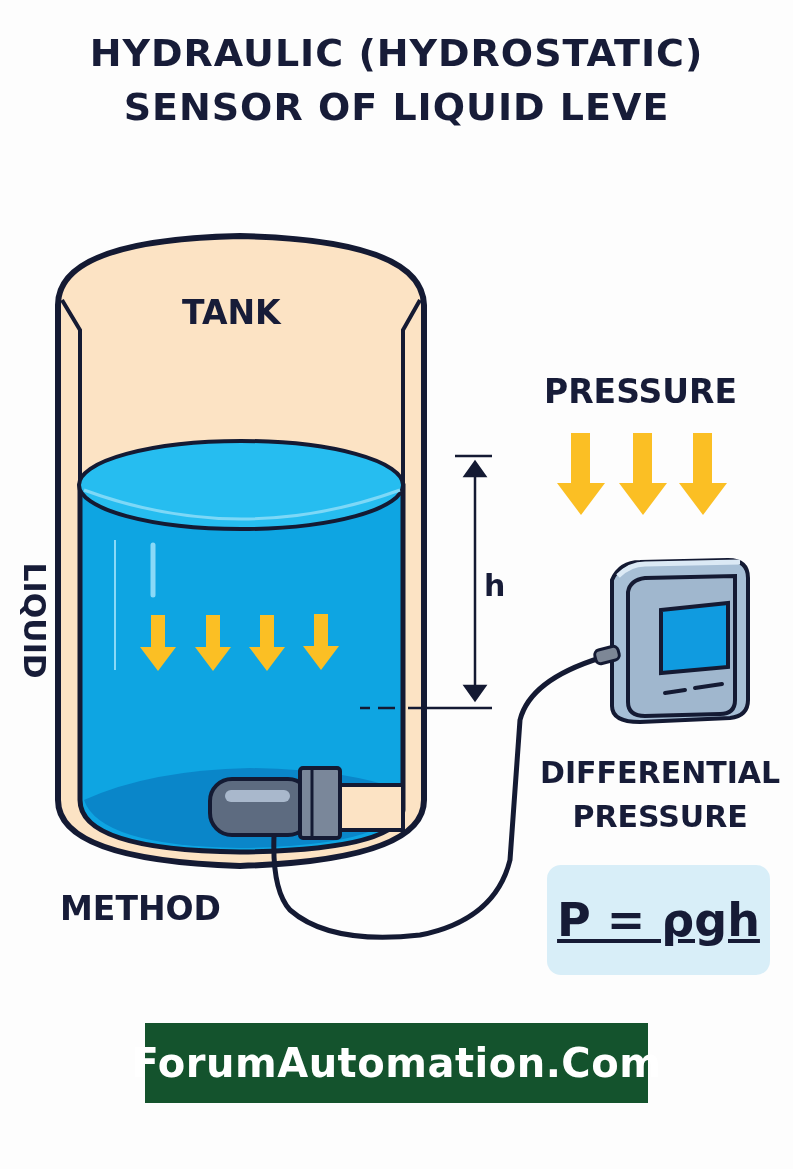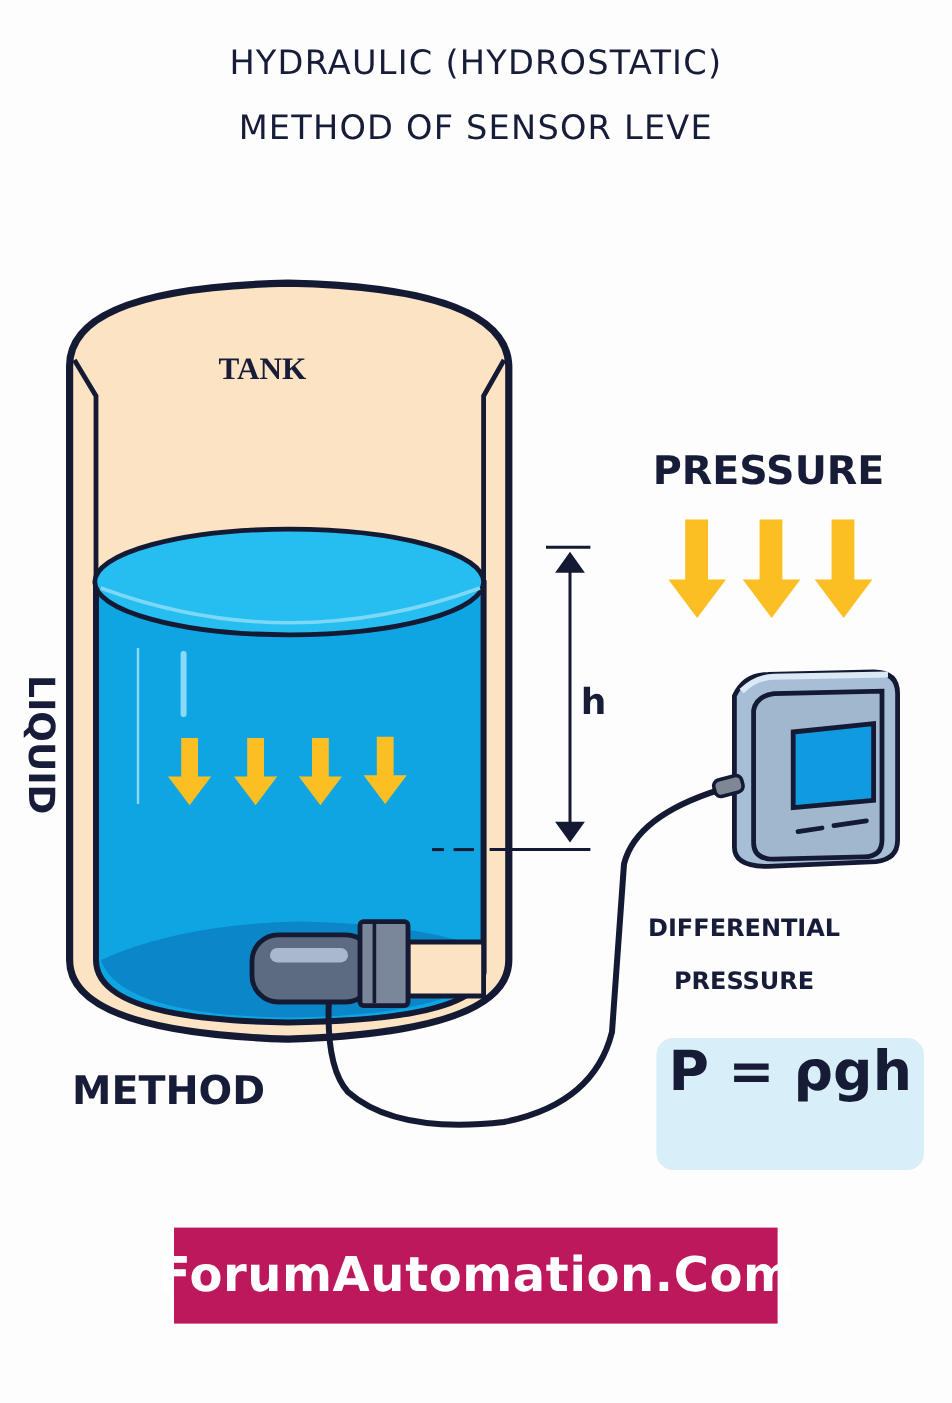"HYDRAULIC (HYDROSTATIC)" .title { font-size: 28px -> 38px; font-weight: normal -> bold }
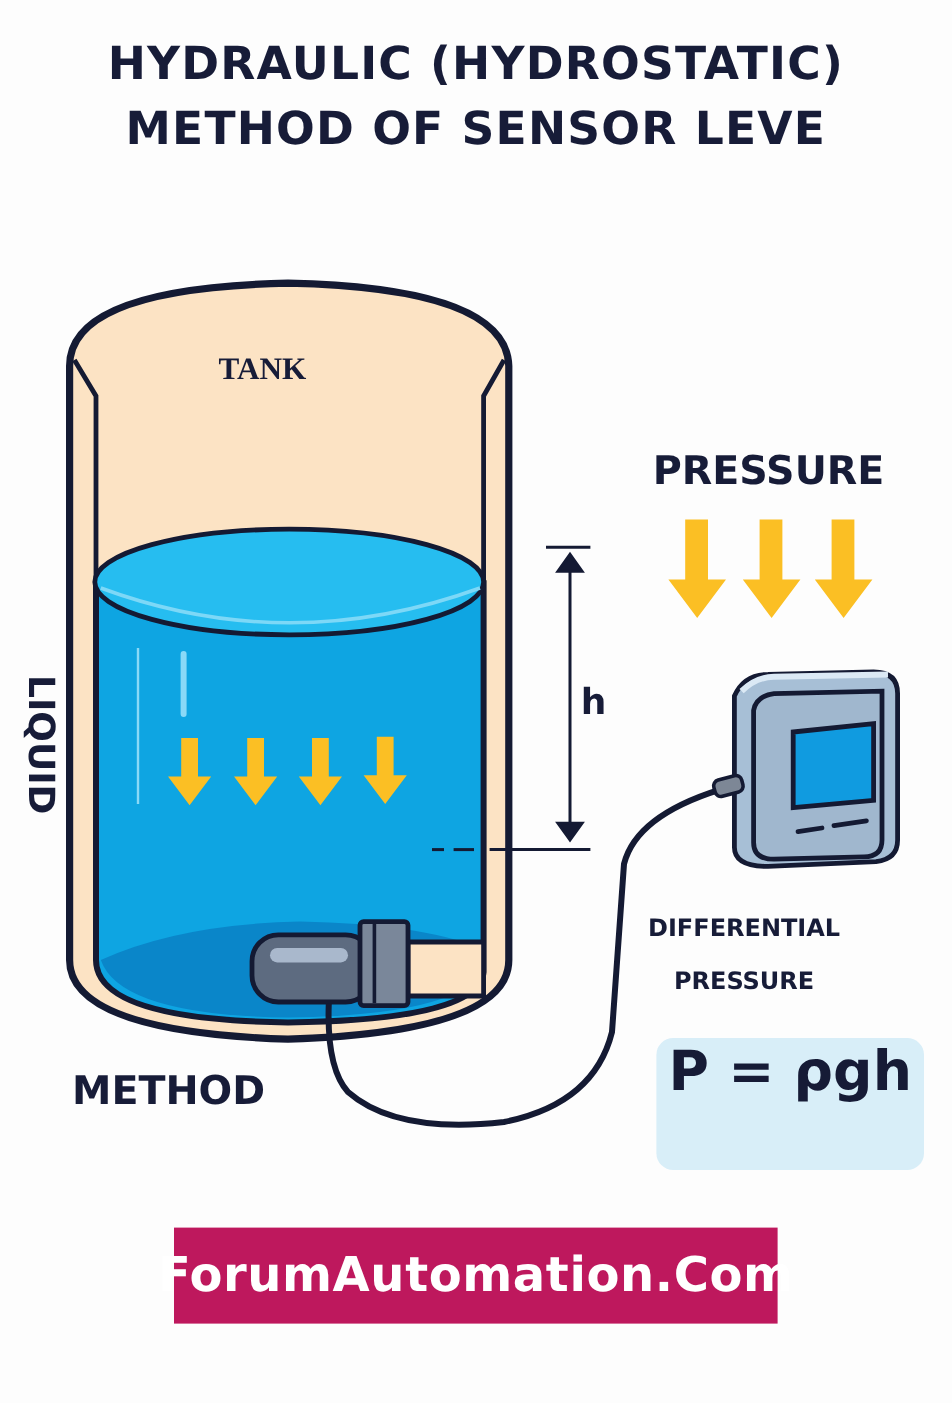"METHOD OF SENSOR LEVE" div { text: METHOD OF SENSOR -> SENSOR OF LIQUID }
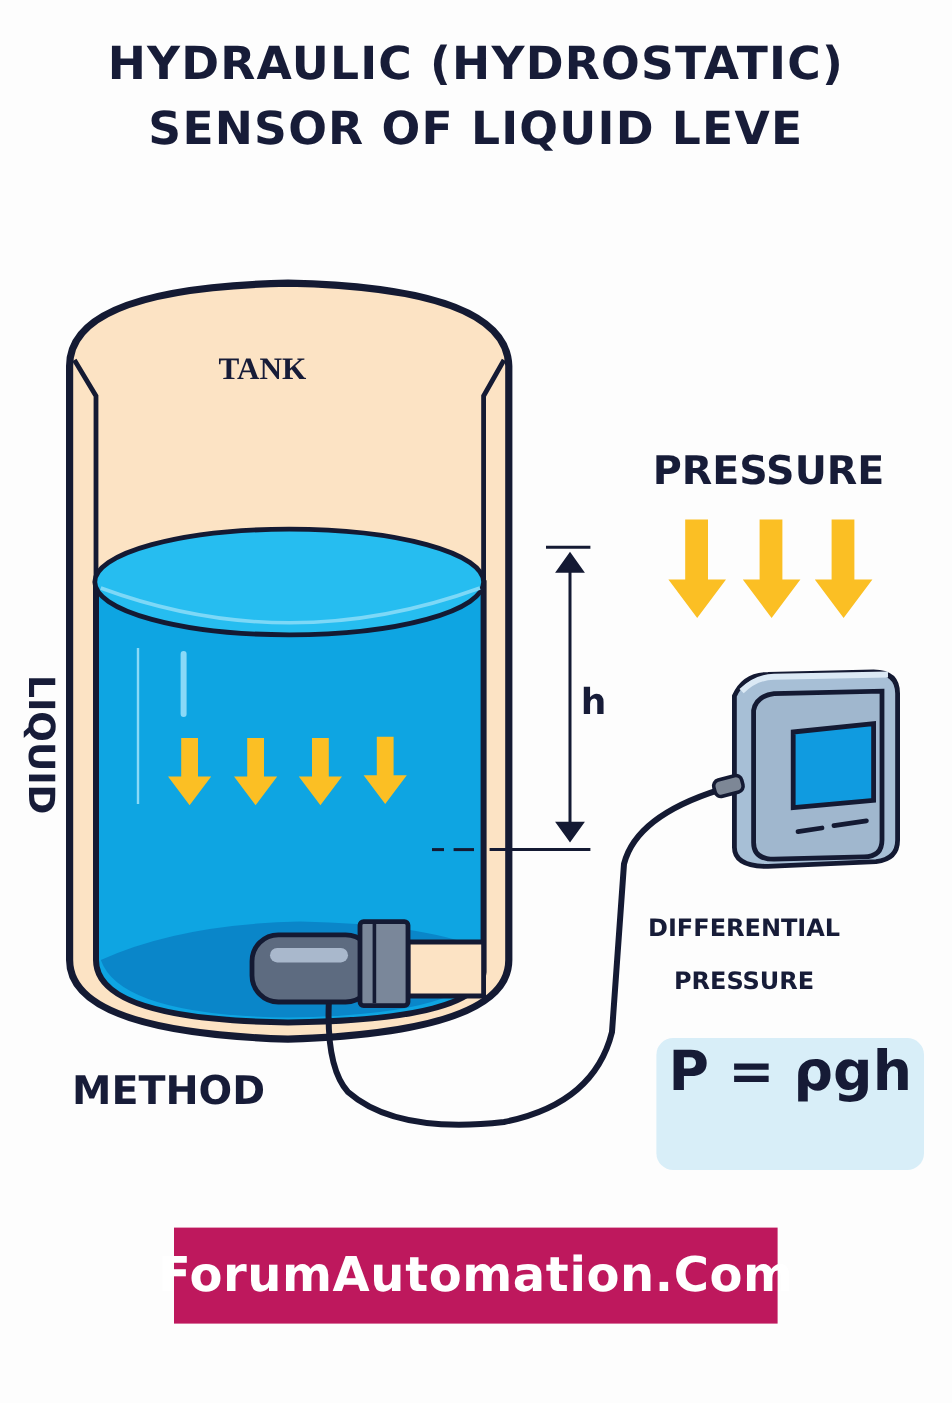"TANK" .tank-lbl { font-family: Liberation Serif, serif -> none; font-size: 26px -> 33px }
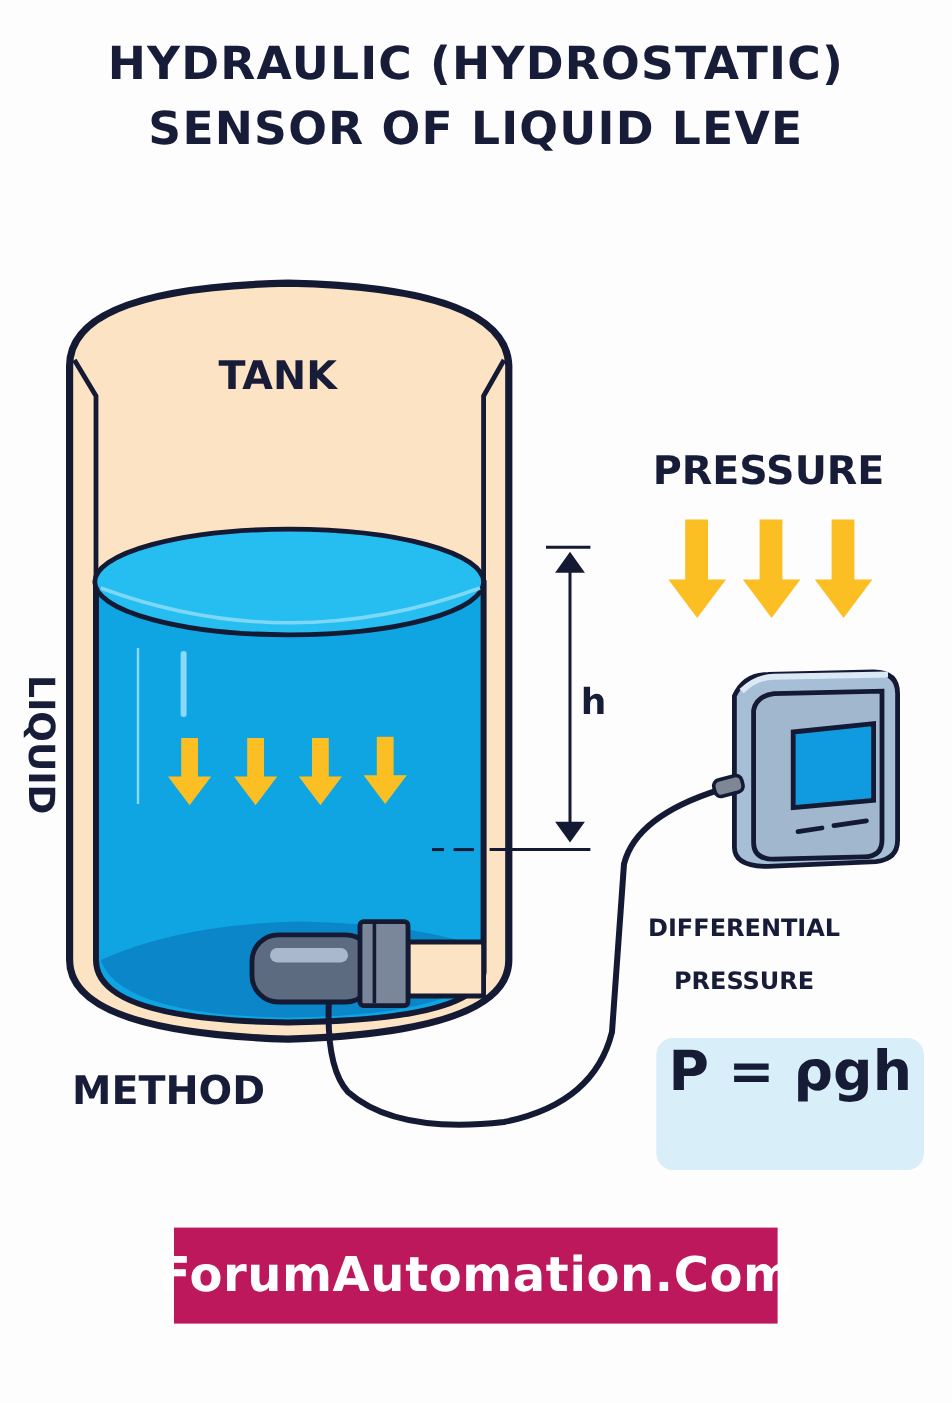"DIFFERENTIAL" .diff-lbl { font-size: 20px -> 30px }
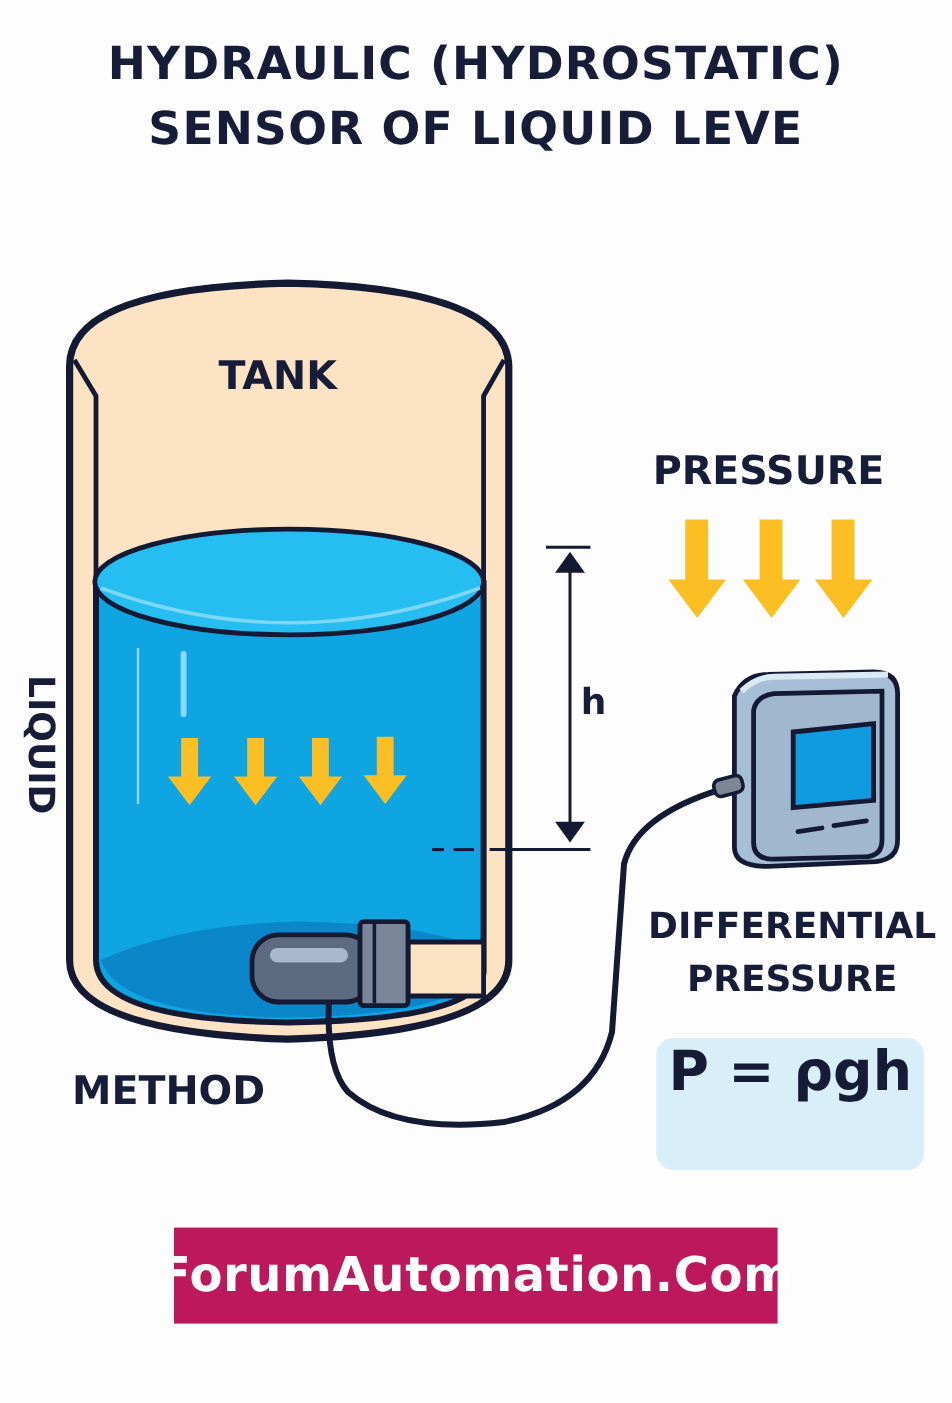"P = ρgh" .formula { align-items: none -> center; text-decoration: none -> underline }
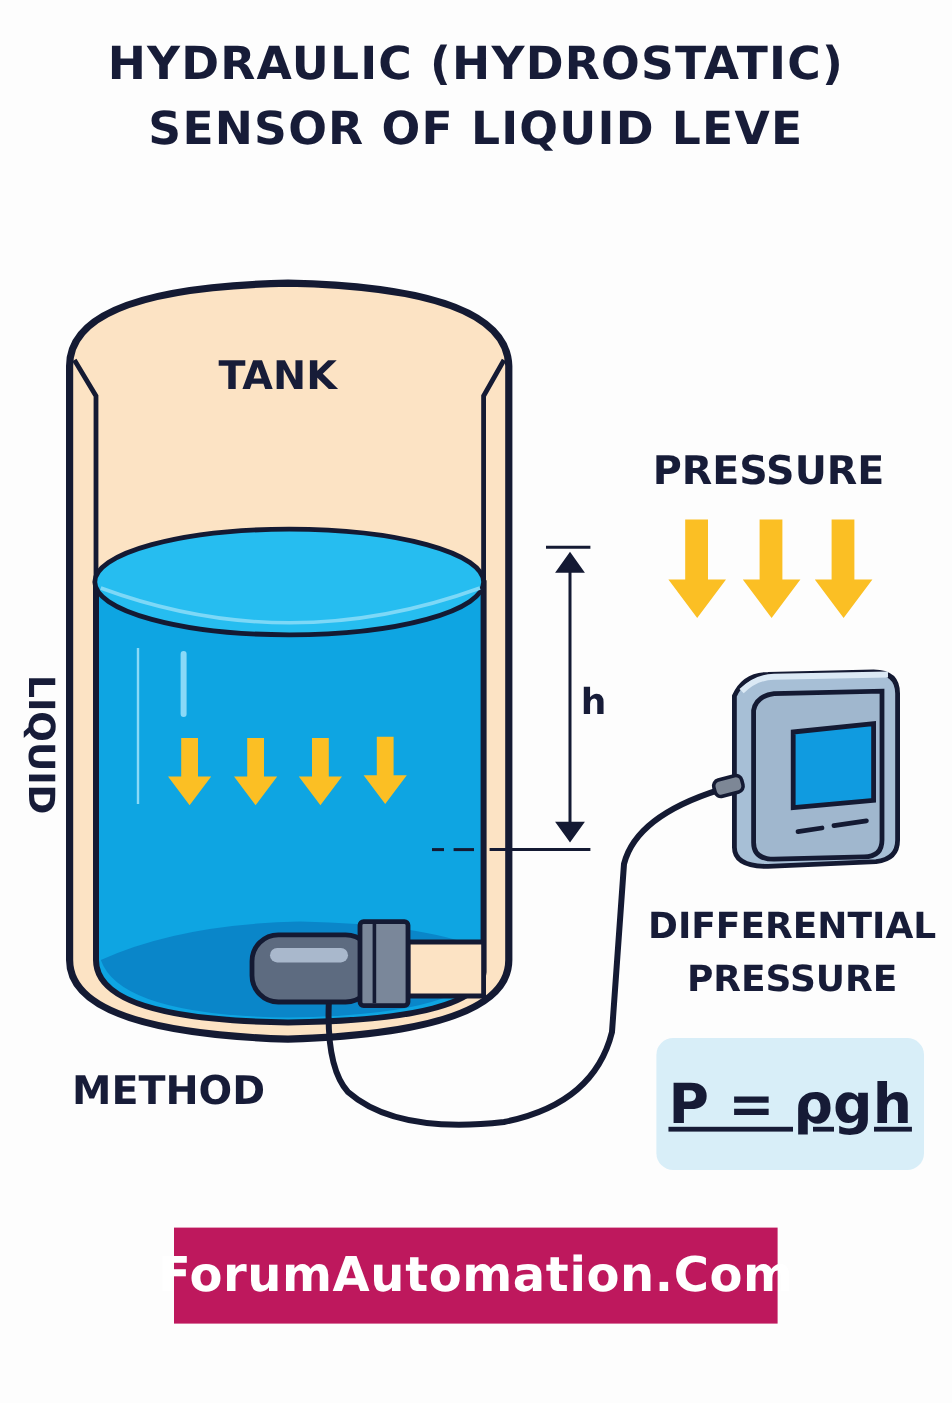"ForumAutomation.Com" .brand { background: #be185d -> #14532d }
